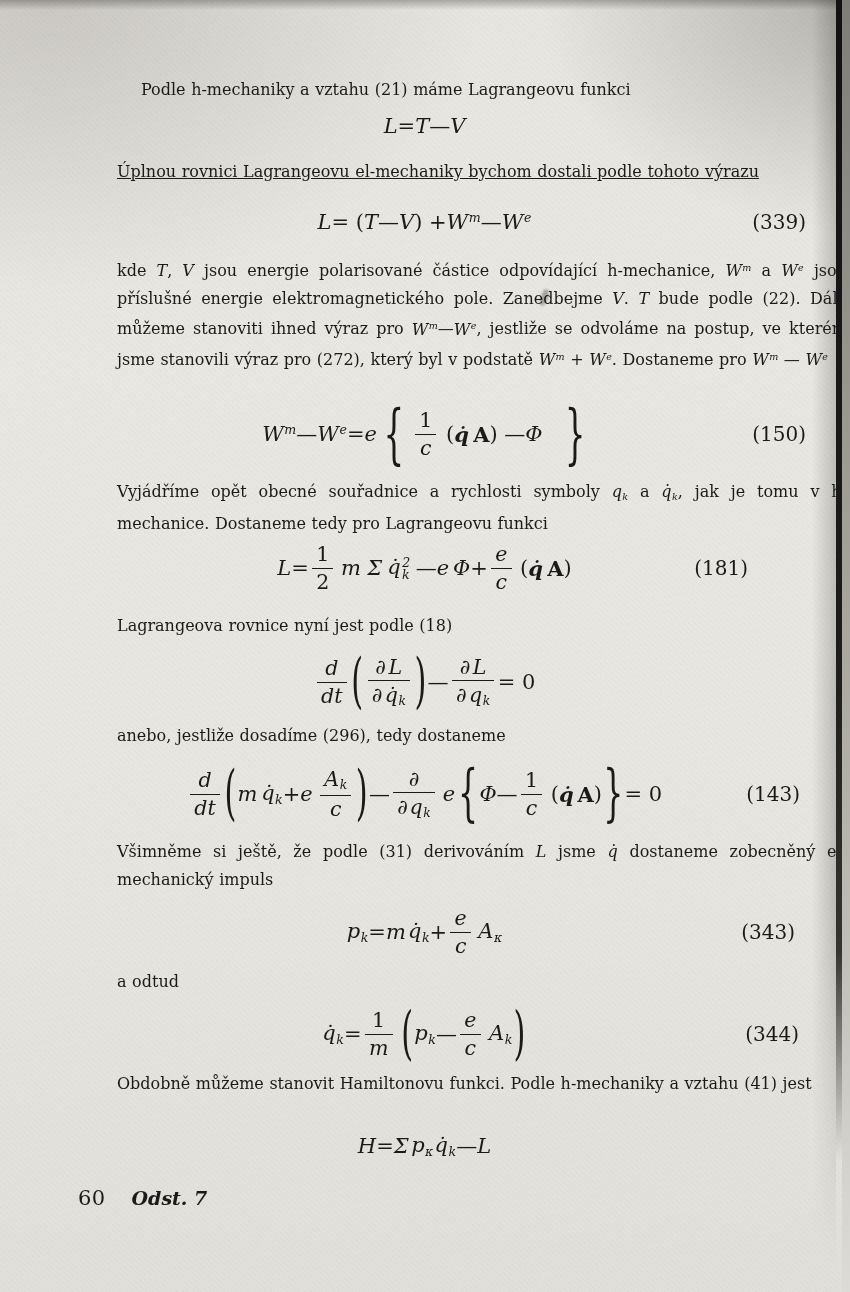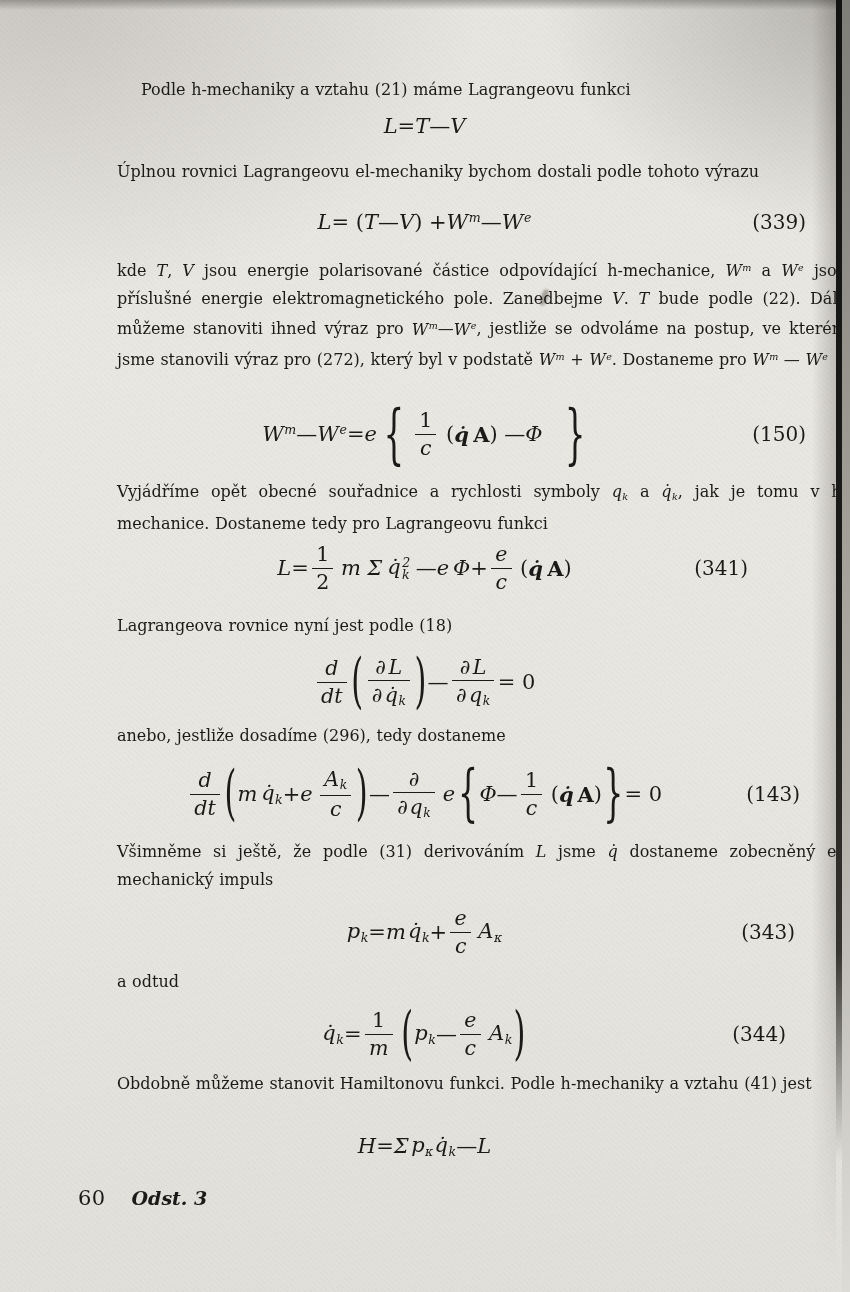"Úplnou rovnici Lagrangeovu el-mechaniky" div.para { text-decoration: none -> underline }
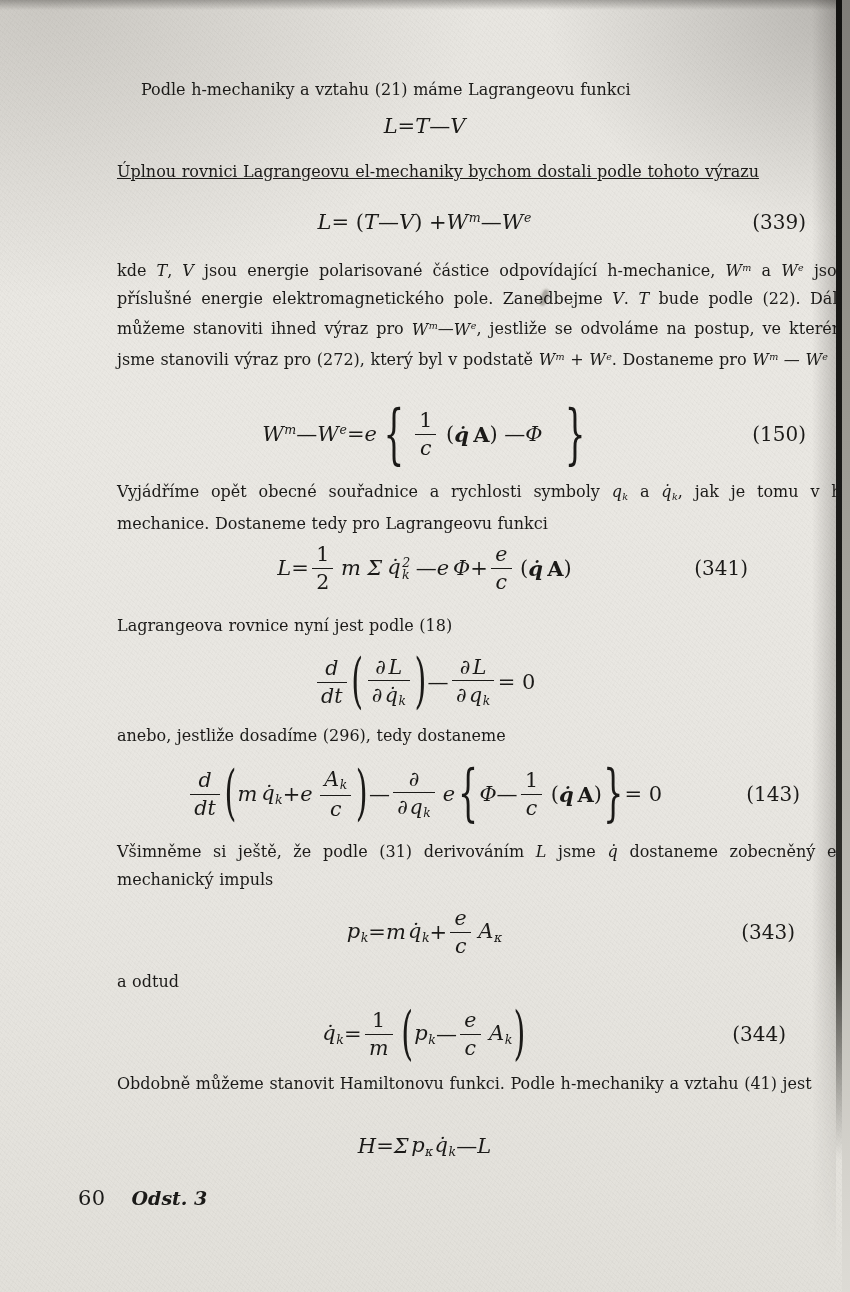"(341)" span.eqnum { text: 341 -> 181 }
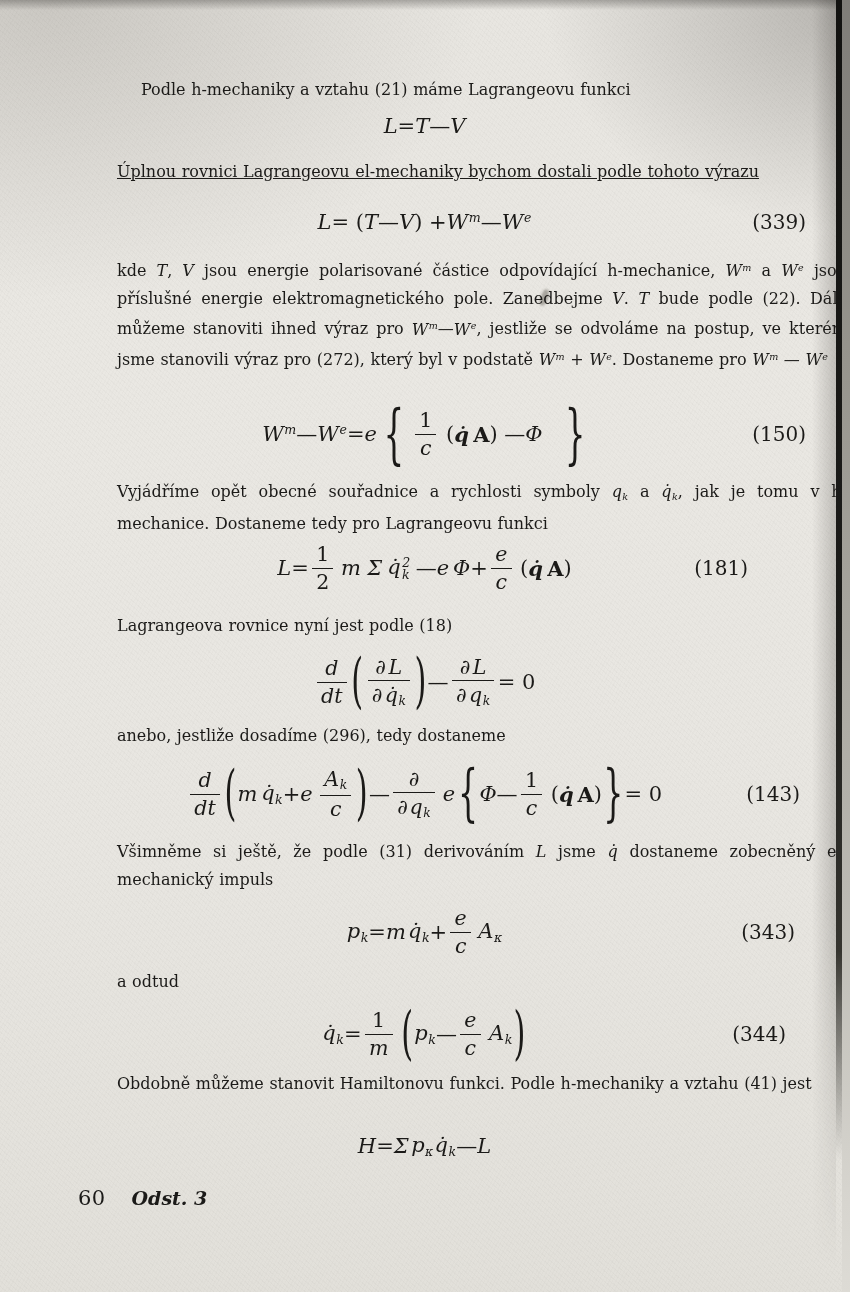"(344)" span.eqnum { right: 14px -> 1px }
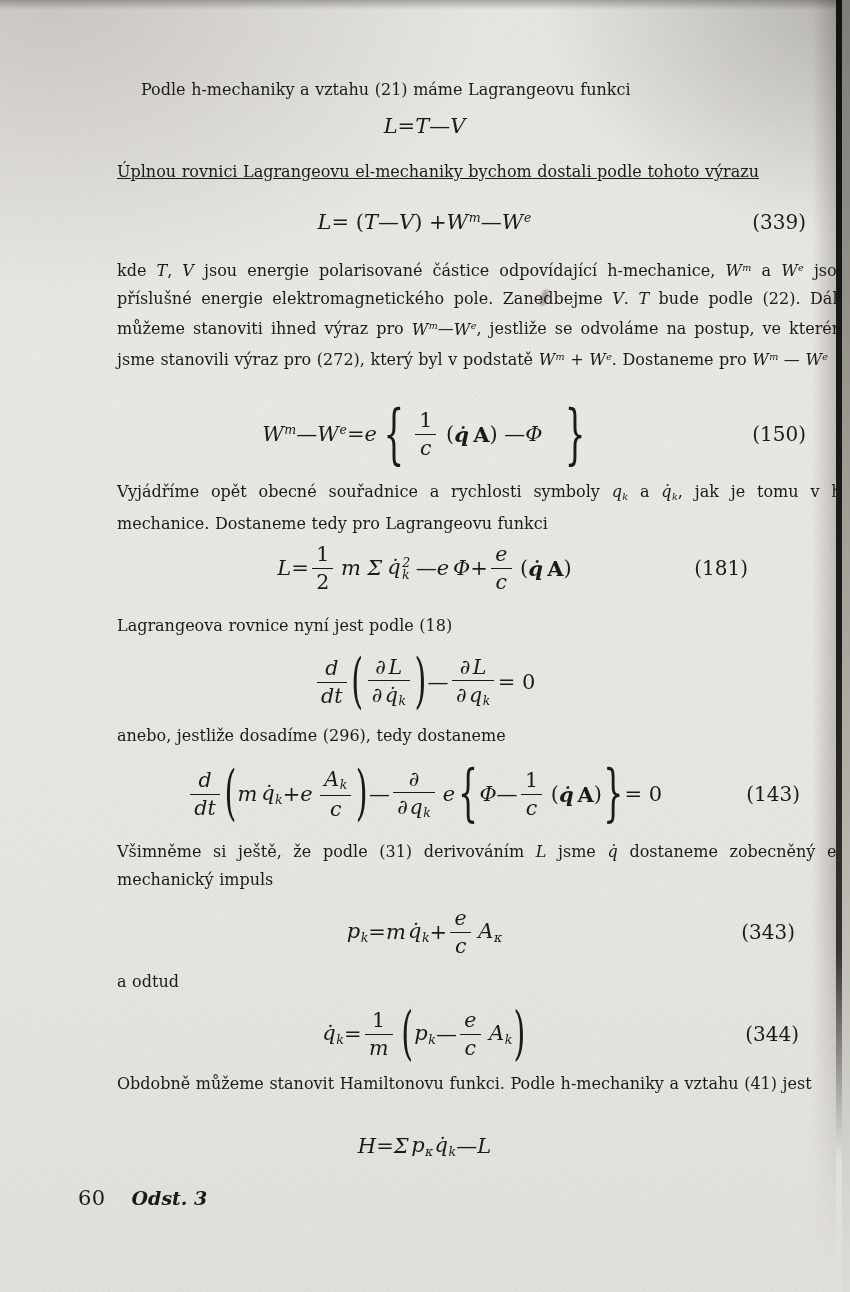"Odst. 3" span.sect { text: 3 -> 7 }
